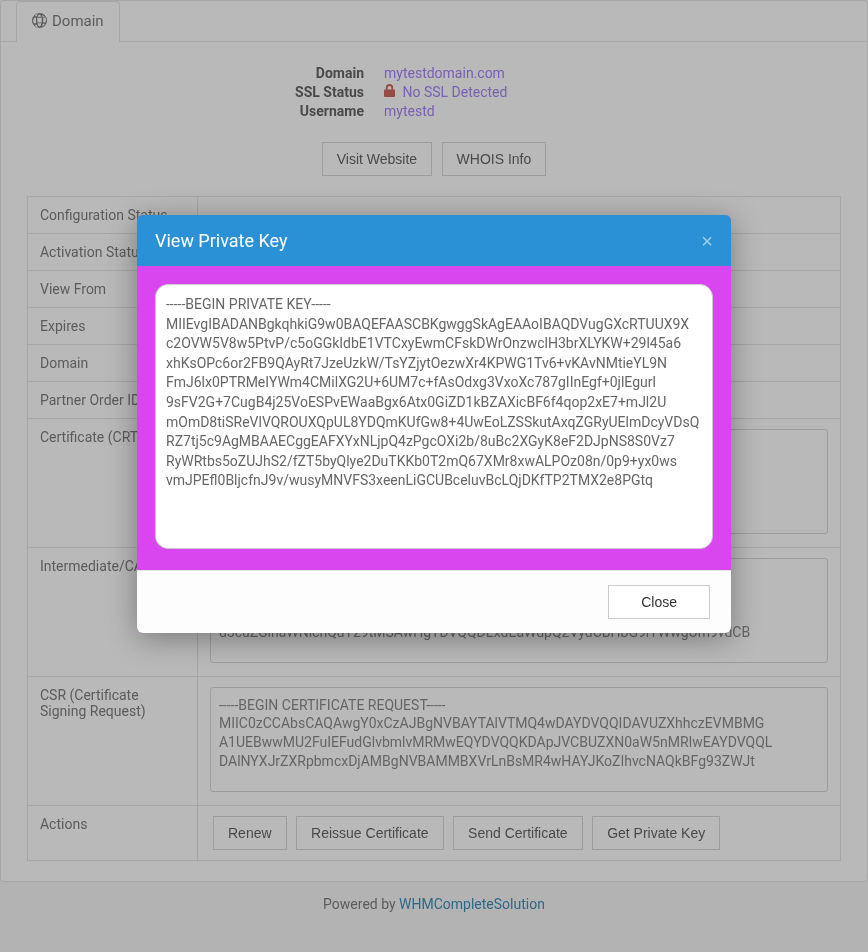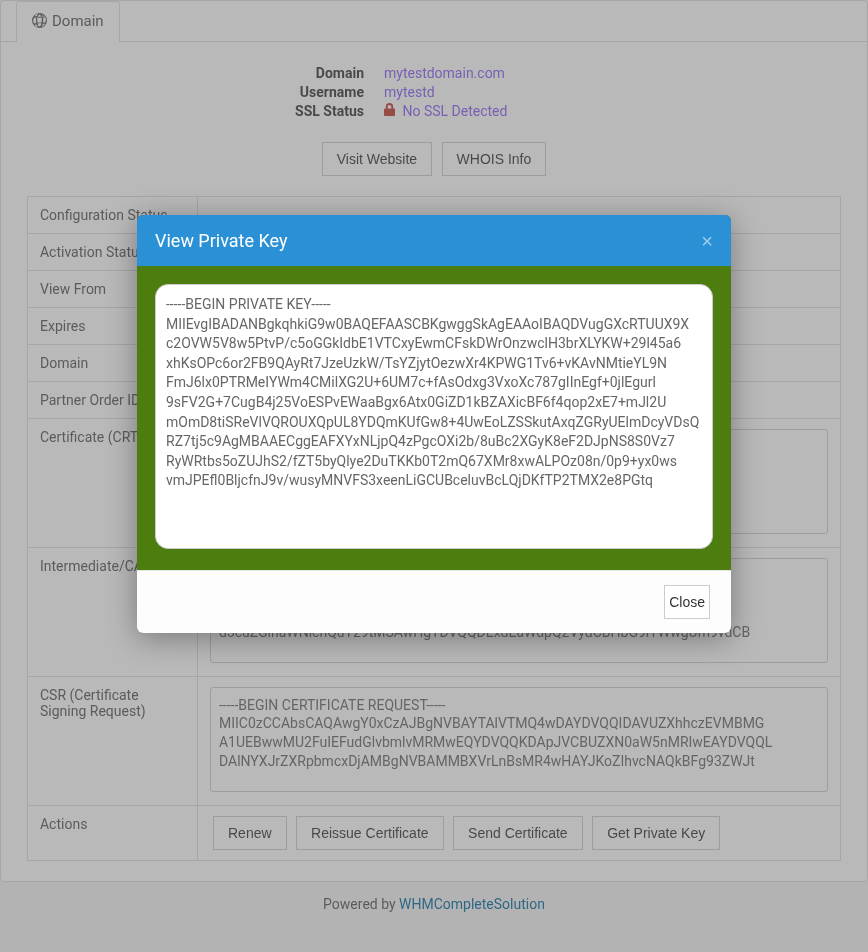"Username" div.info-row { order: before "SSL Status" -> after "SSL Status" }
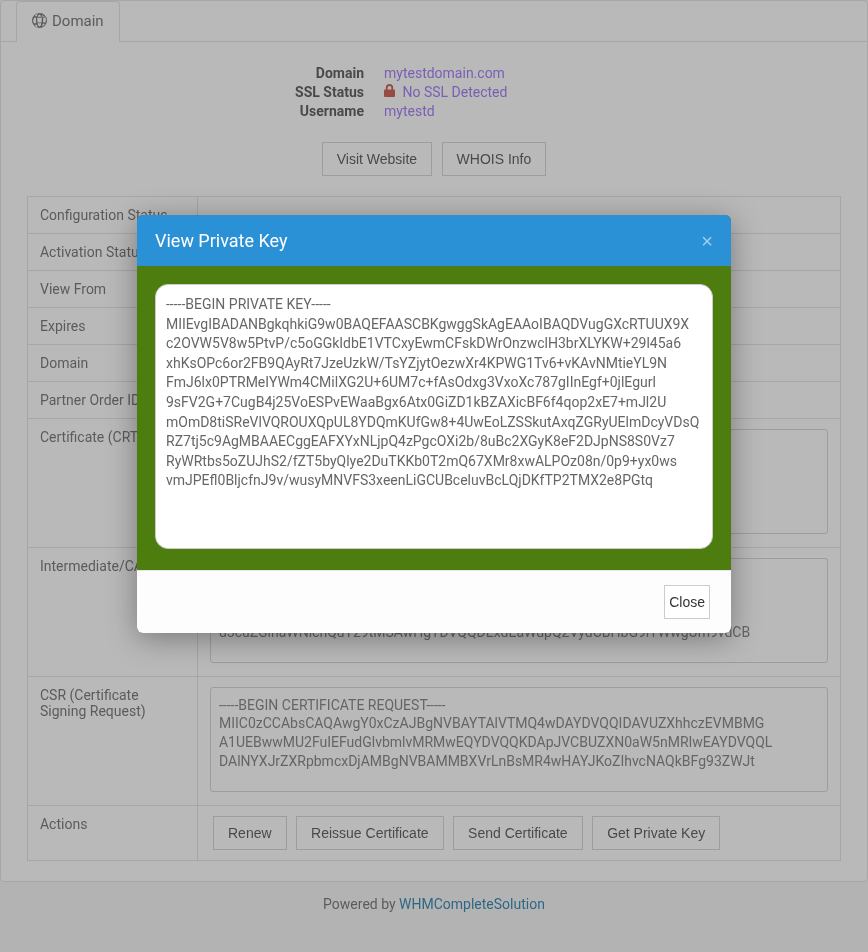"View Private Key" .modal { background: #4d7c0f -> #d946ef }
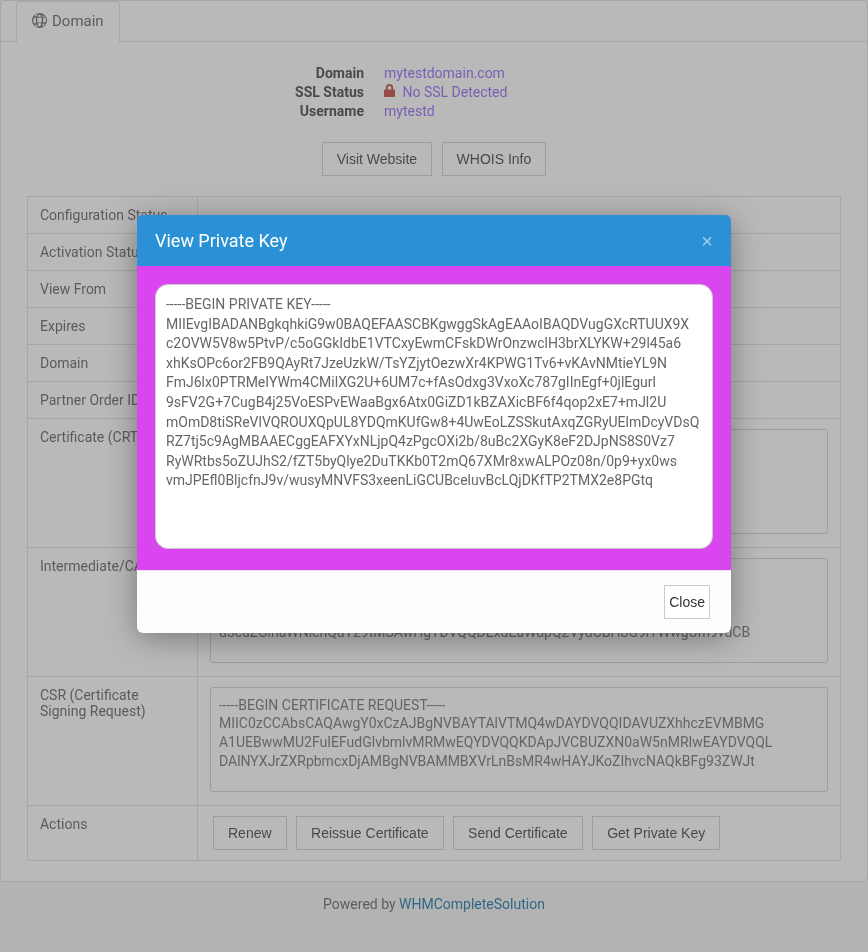"Close" .modal-footer .btn { padding: 8px 4px -> 8px 32px }
